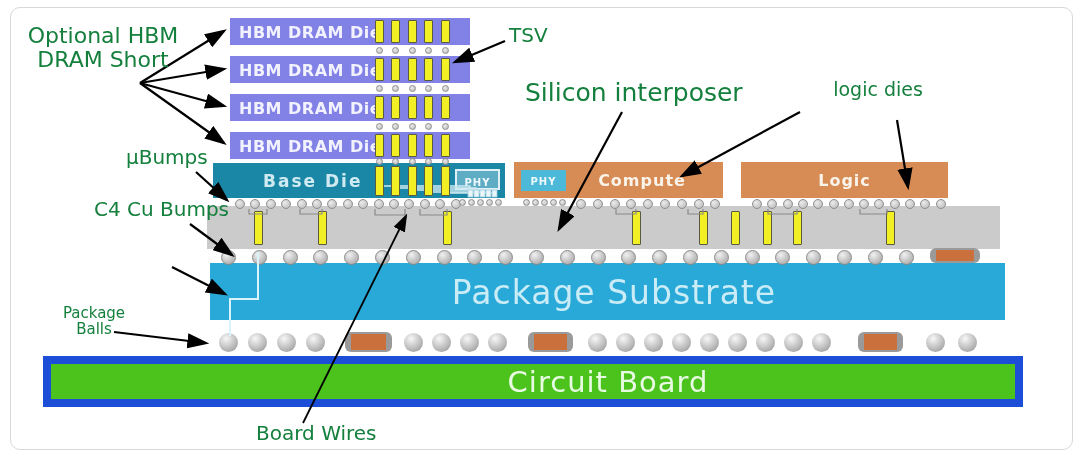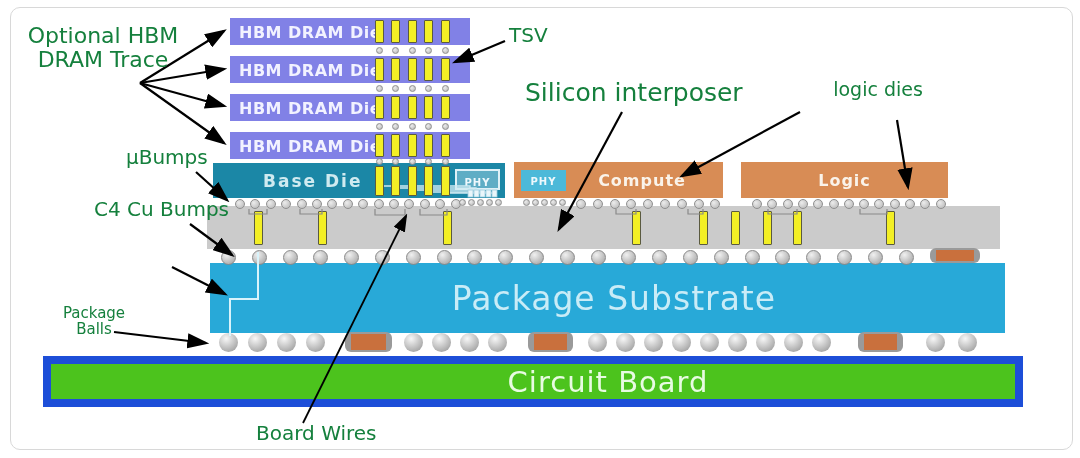"DRAM Trace" div { text: Trace -> Short }
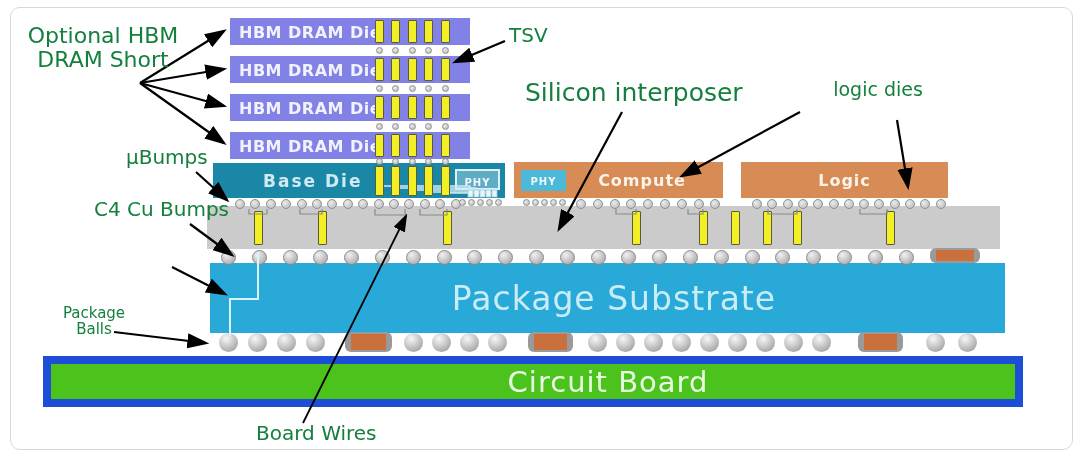"Package Substrate" .substrate { height: 70px -> 57px }
